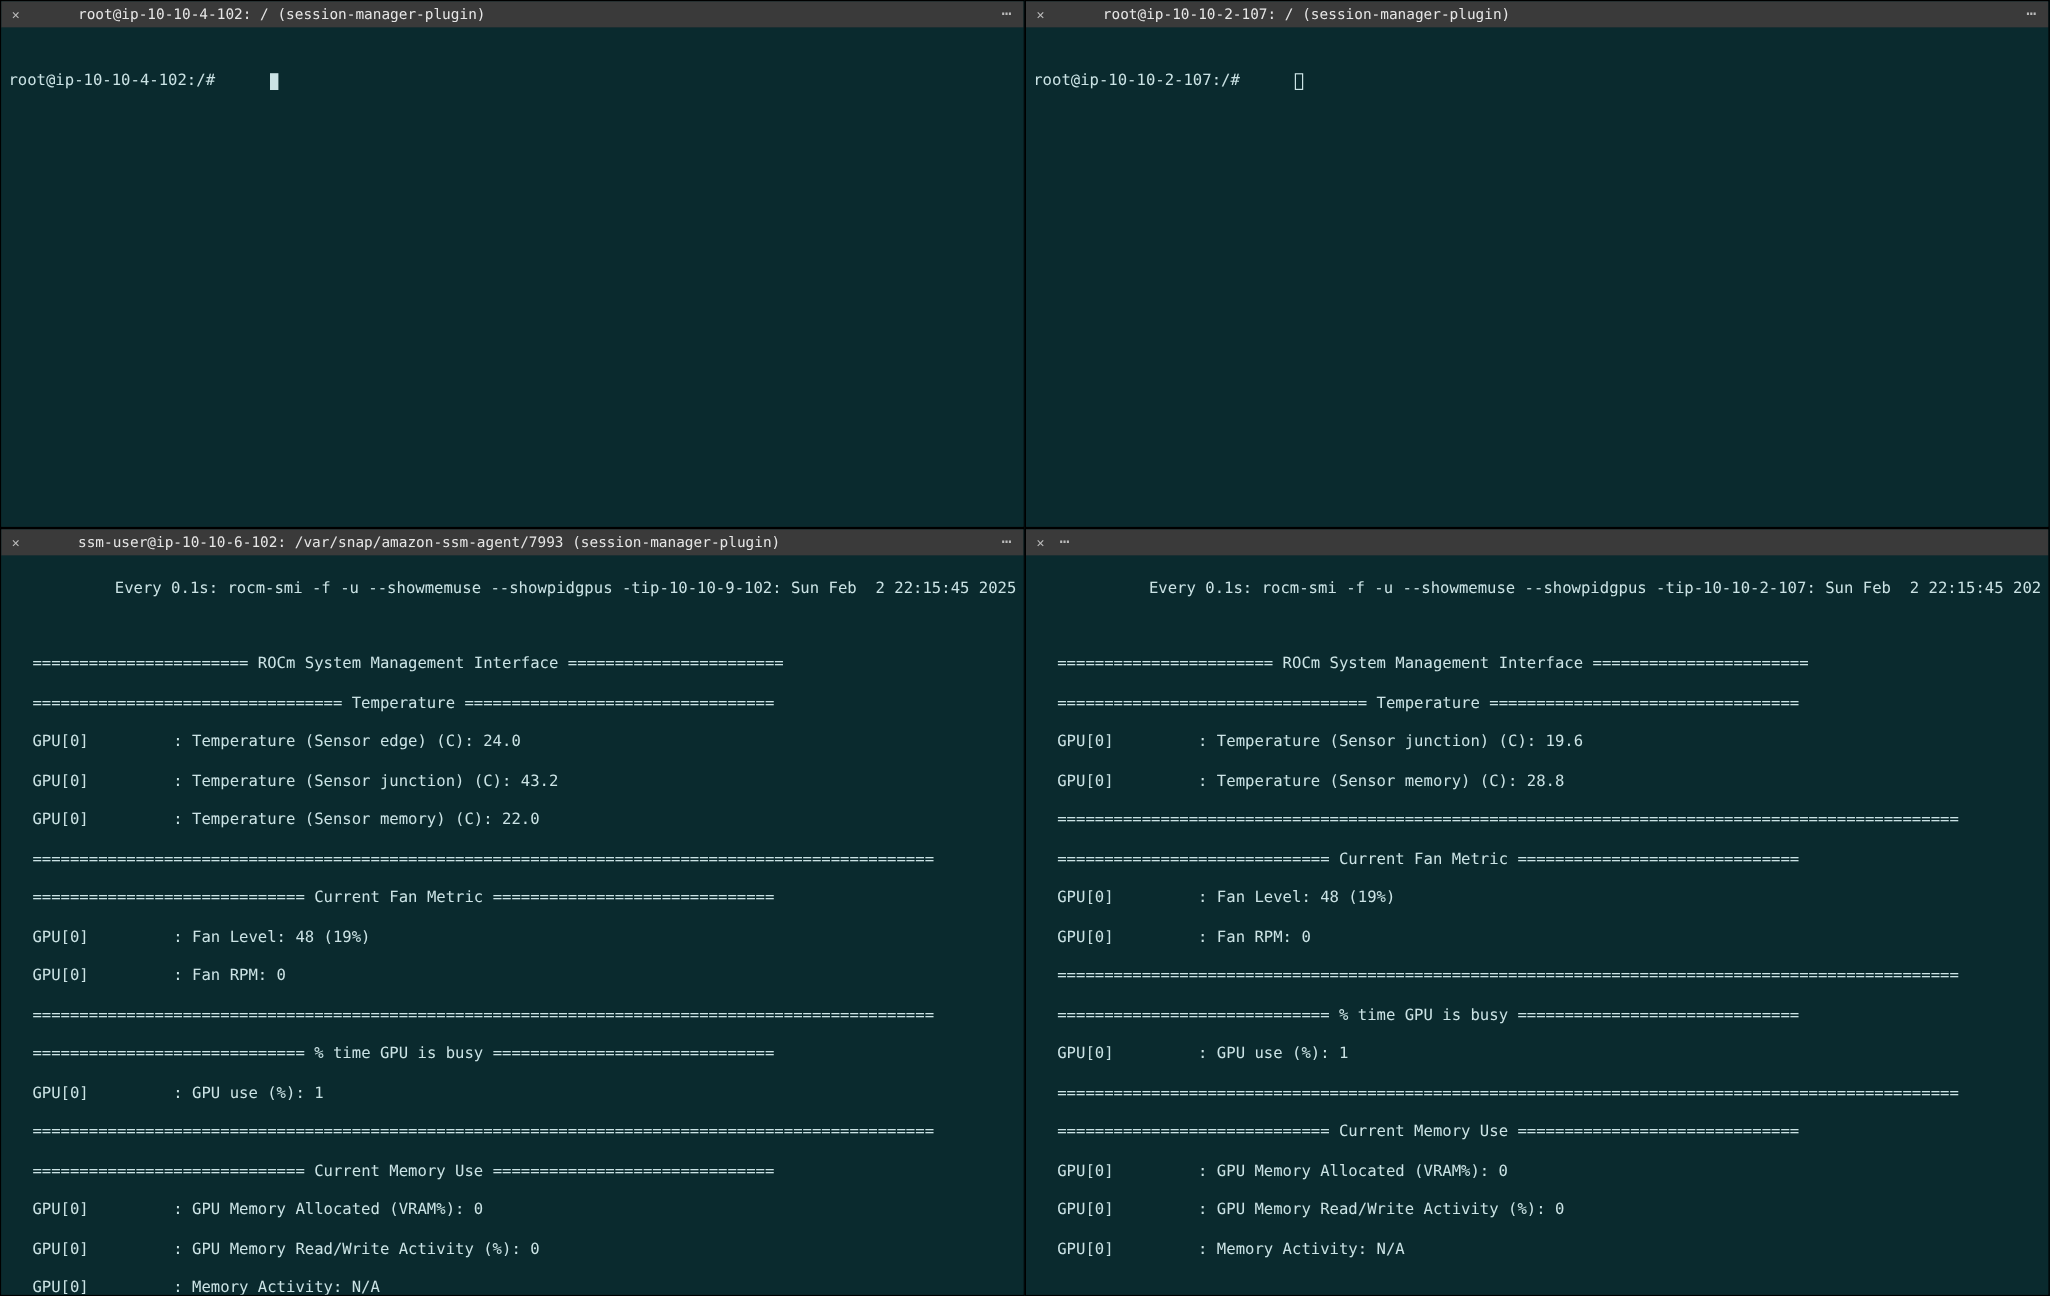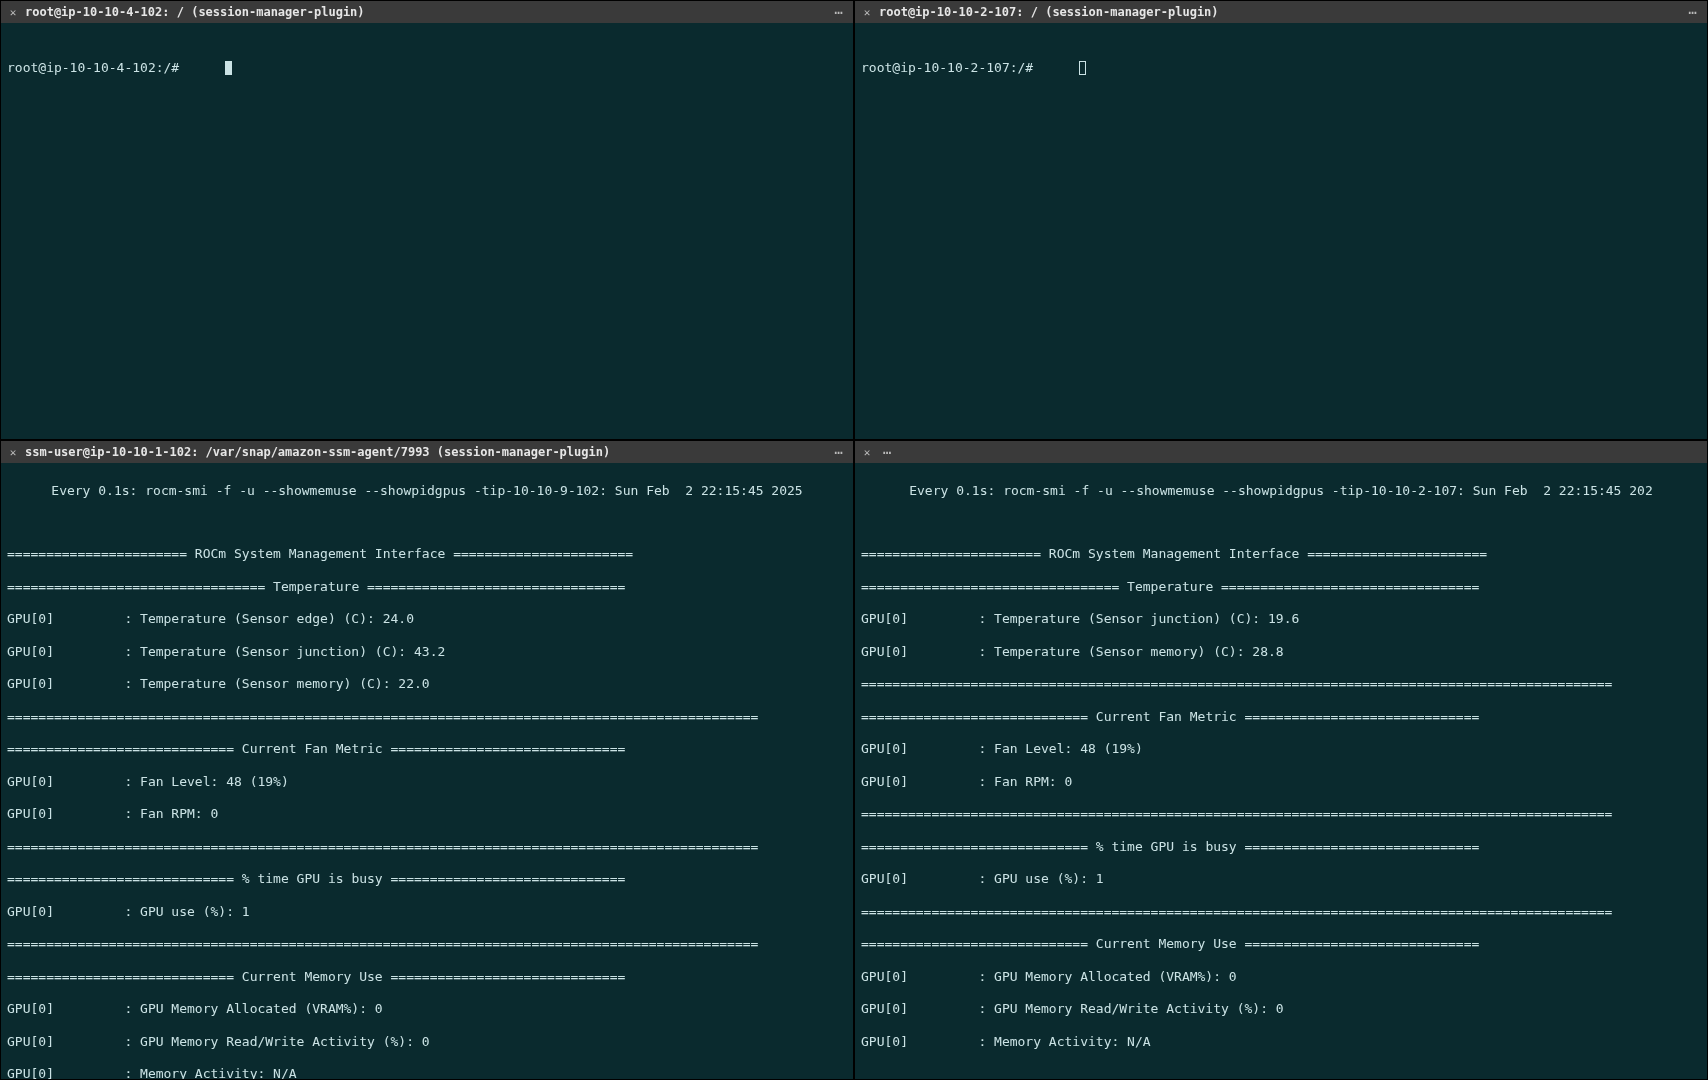"root@ip-10-10-4-102: /" .titlebar .title { font-weight: 700 -> 400; margin-left: none -> 40px }
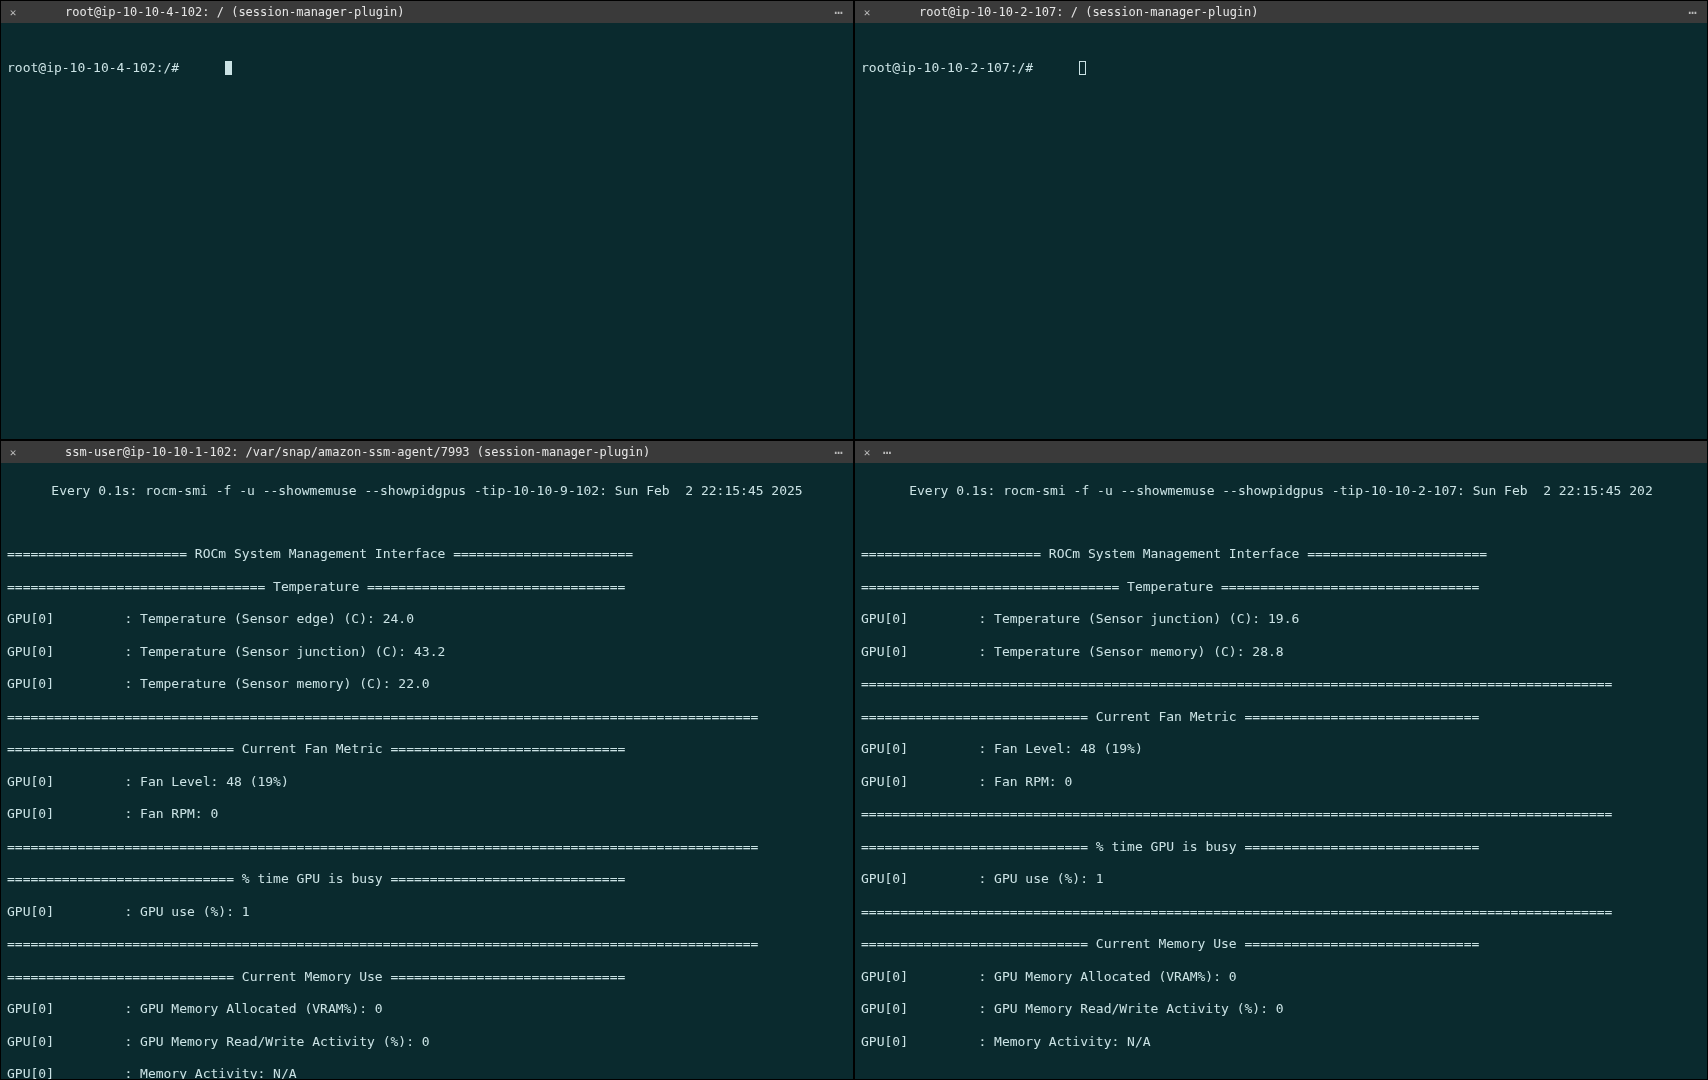"ssm-user@ip-10-10-1-102:" span.title { text: ssm-user@ip-10-10-1-102 -> ssm-user@ip-10-10-6-102 }
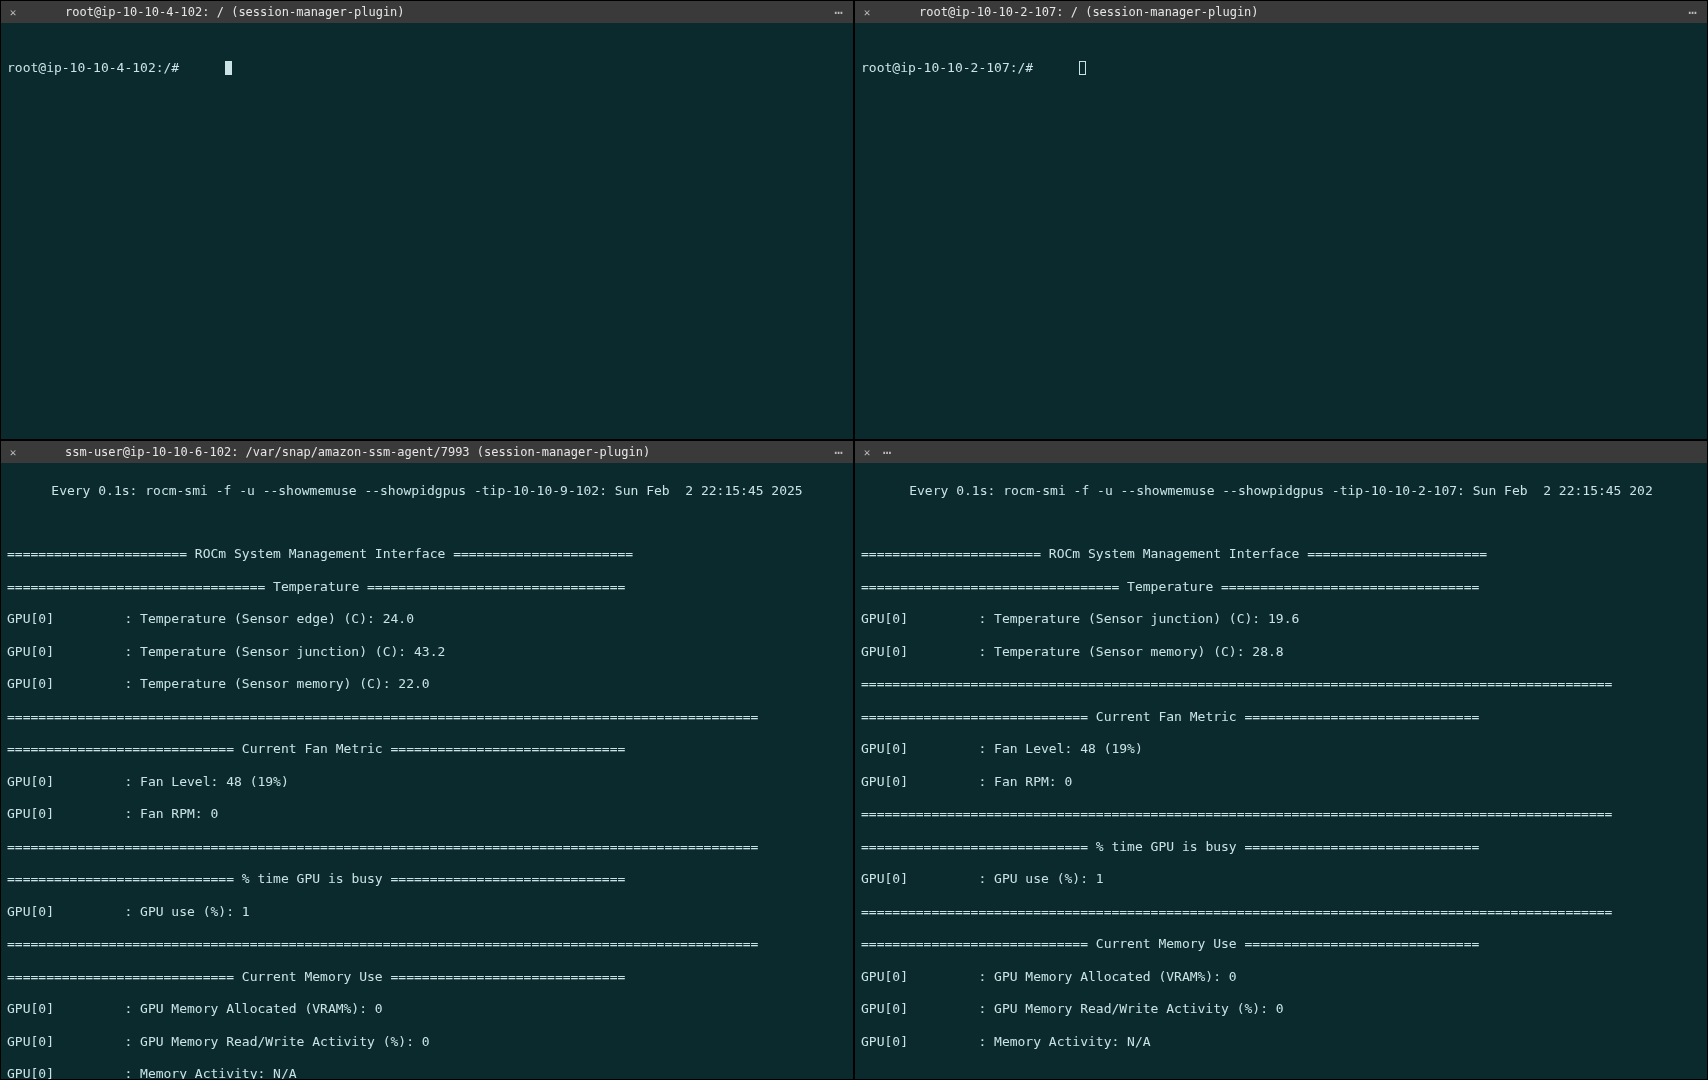"Every 0.1s: rocm-smi -f -u" .watch-header { justify-content: center -> flex-end }
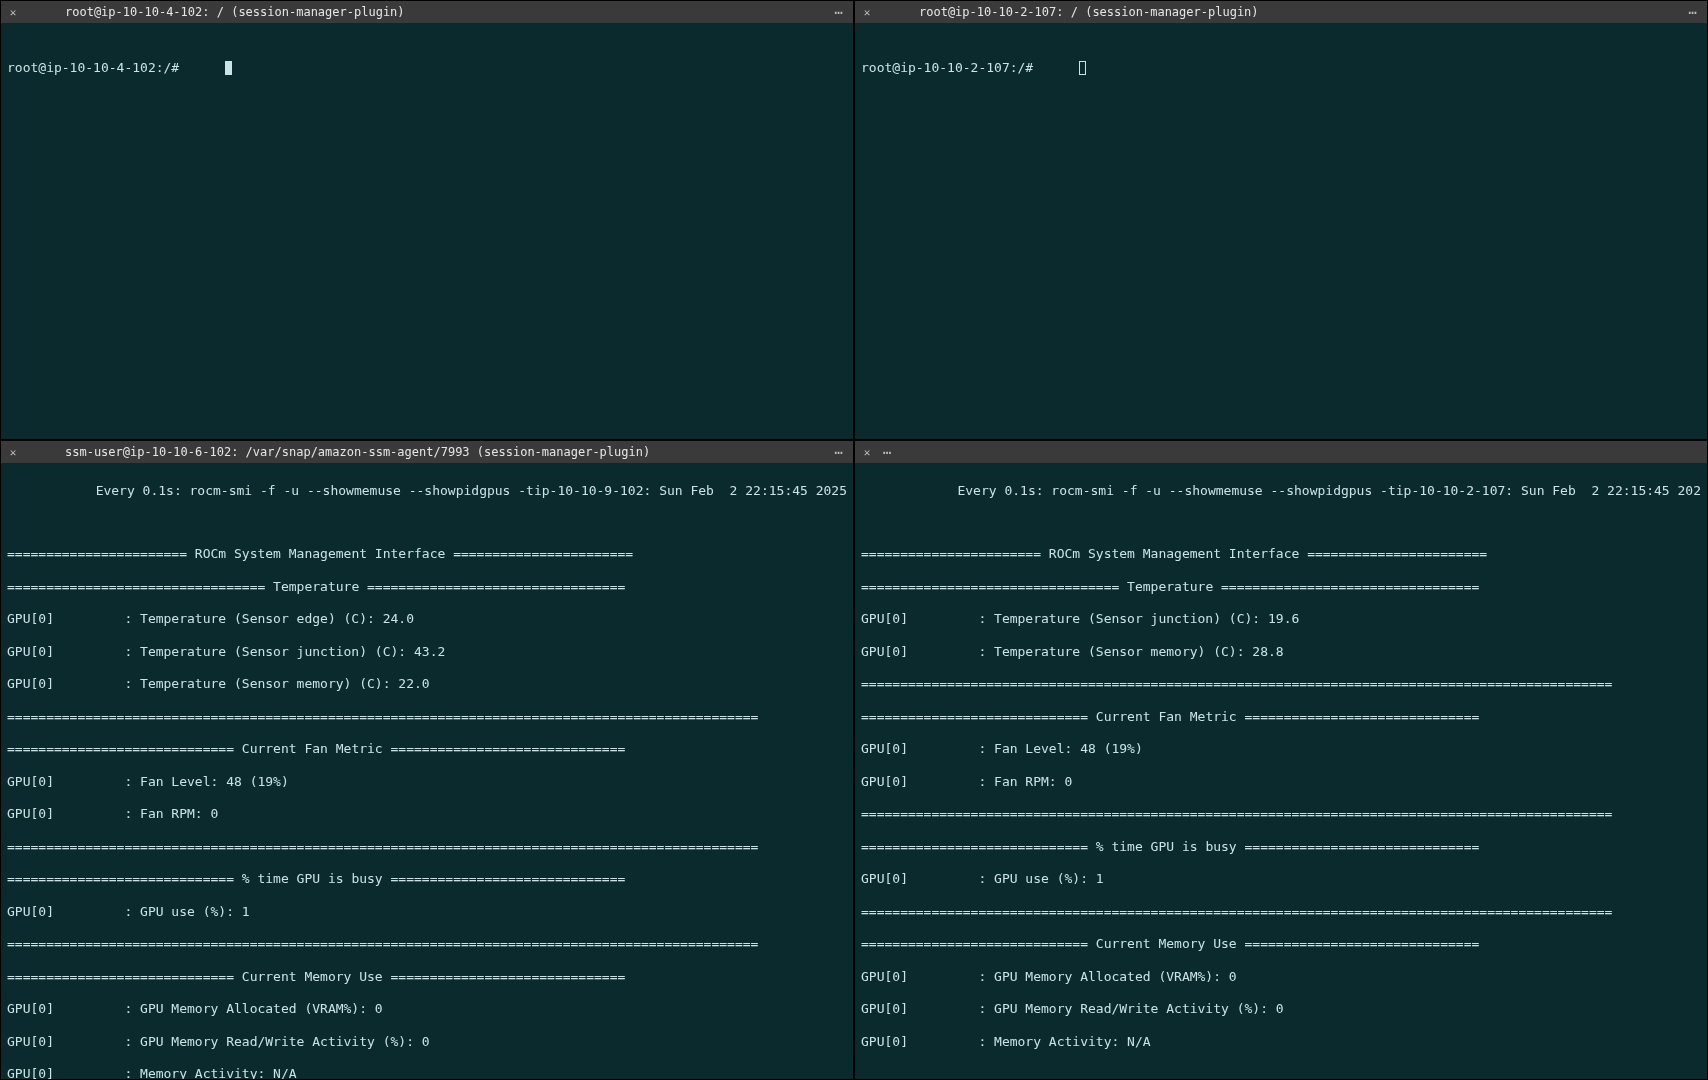"======================= ROCm System" .row { margin-left: none -> 20px }
